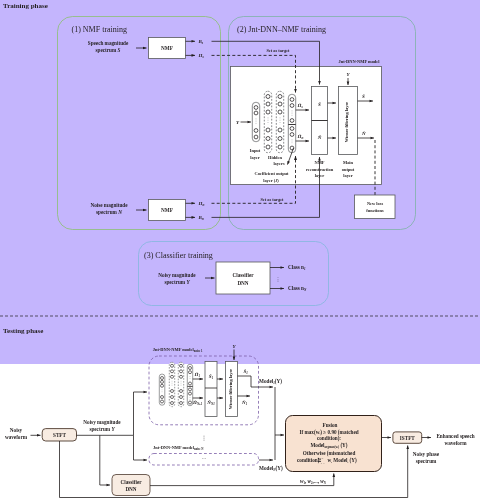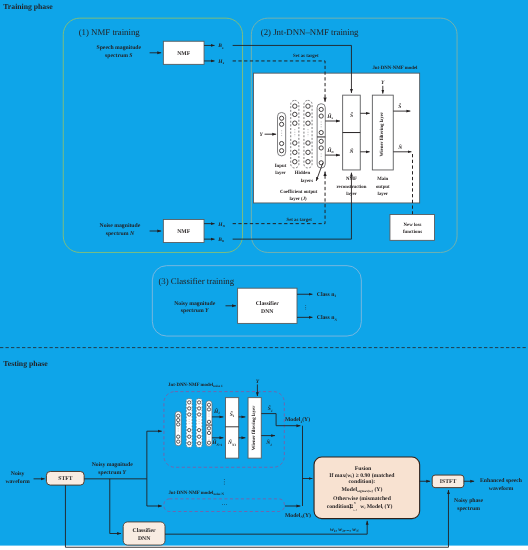"Training phase" #root { background: #0ea5e9 -> #c4b5fd; height: 496px -> 364px }
